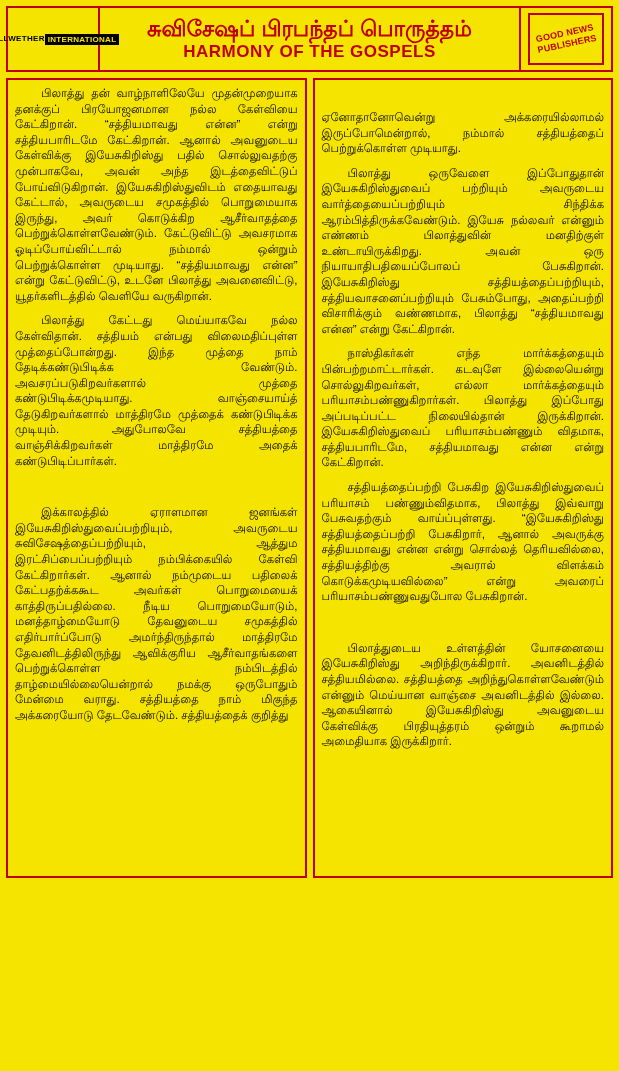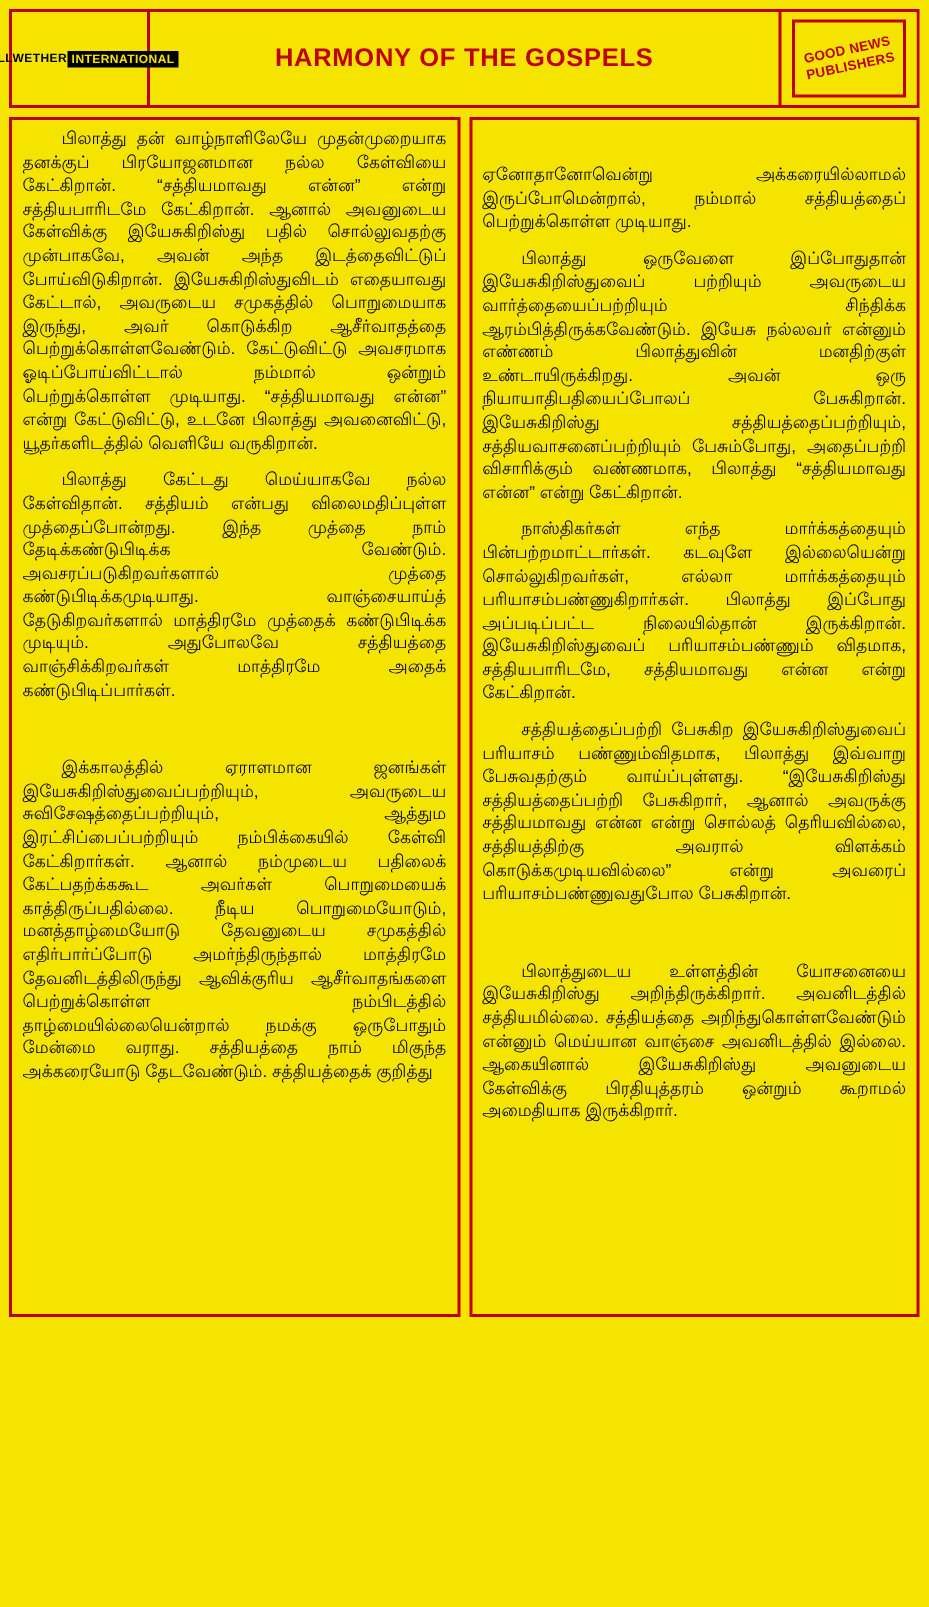"சுவிசேஷப் பிரபந்தப் பொருத்தம்" div.title-ta { html: none -> <div>சுவிசேஷப் பிரபந்தப் பொருத்தம்</div> }
